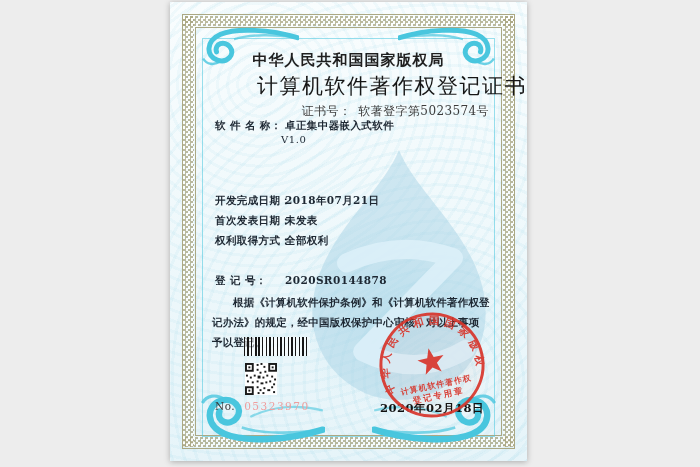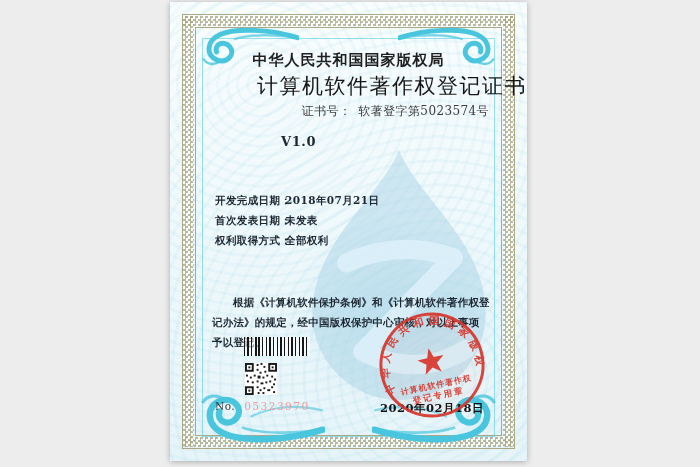"软 件 名 称： 卓正集中器嵌入式软件" div.row { html: none -> <div> <span>软 件 名 称：</span> <span>卓正集中器嵌入式软件</span> </div> }
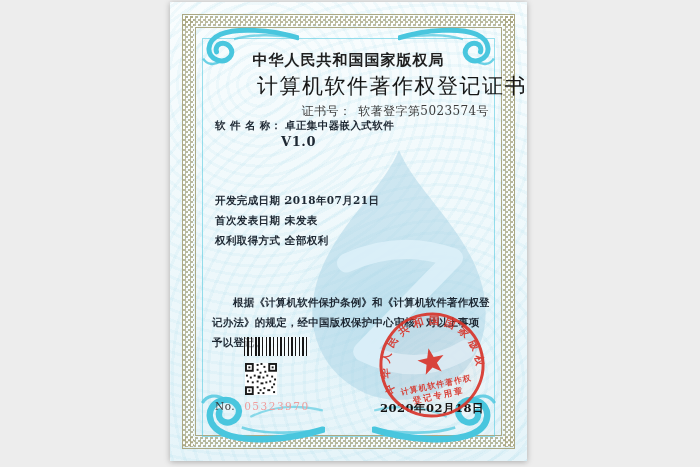"V1.0" .version { font-size: 13px -> 10px; font-weight: bold -> normal }
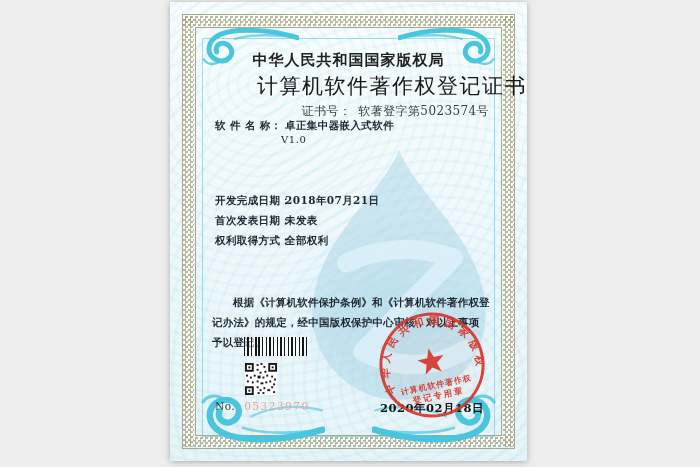"登 记 号： 2020SR0144878" div.row { html: none -> <div> <span>登 记 号：</span> <span>2020SR0144878</span> </div> }
